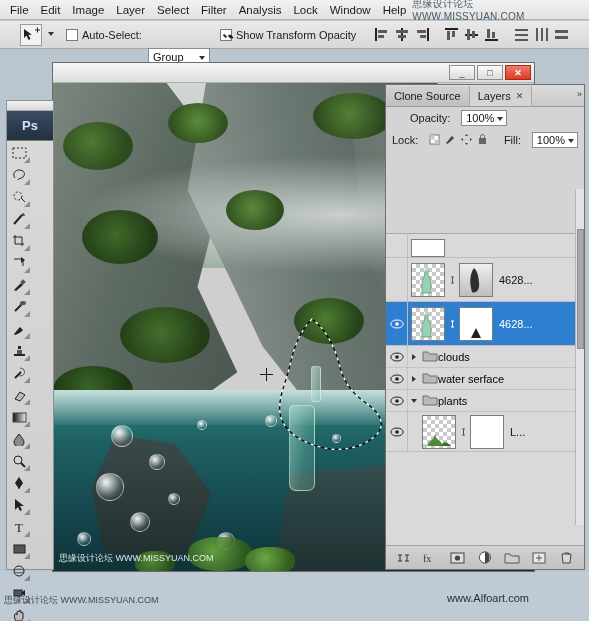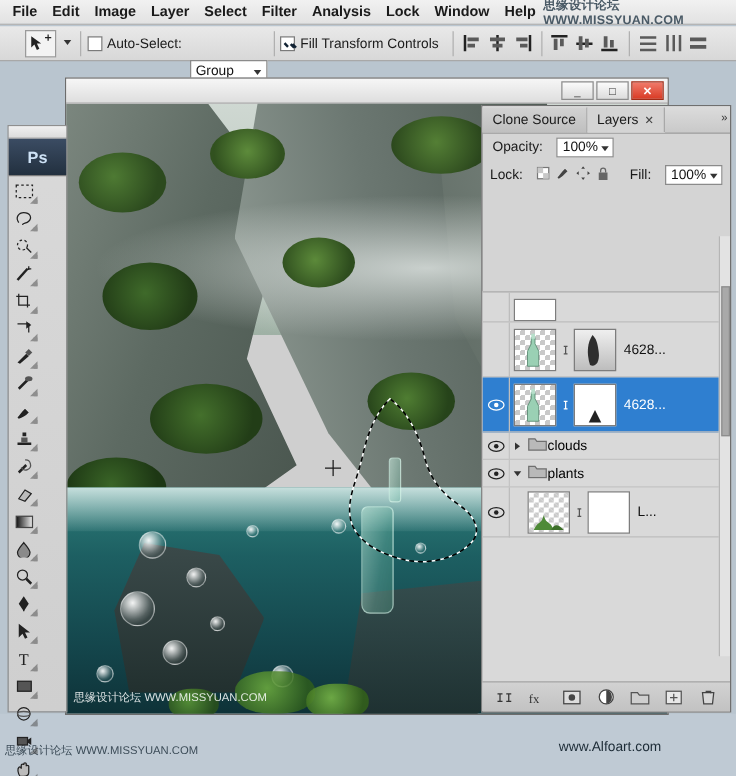"File" #menubar { font-weight: bold -> none }
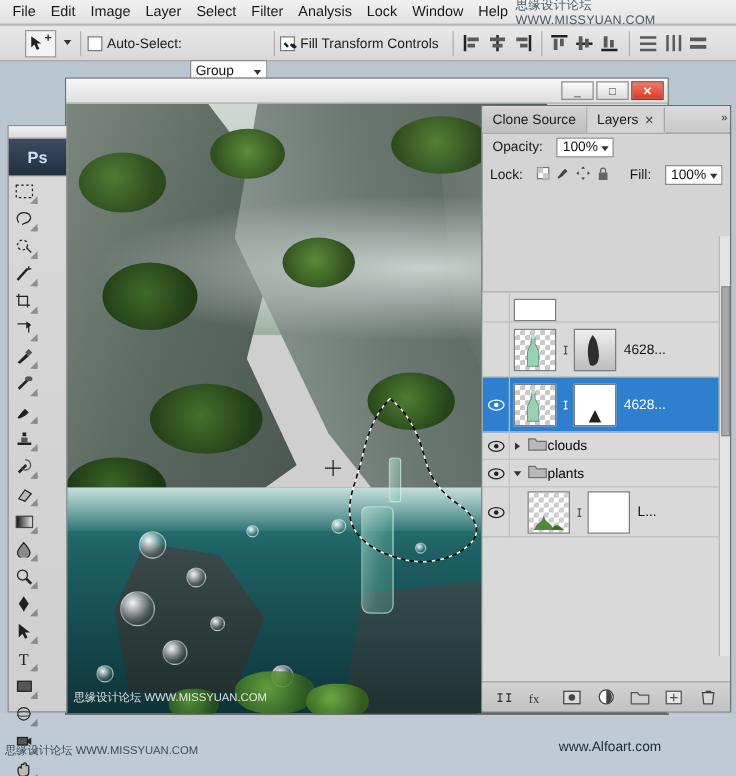"Fill Transform Controls" span.lbl { text: Fill Transform Controls -> Show Transform Opacity }
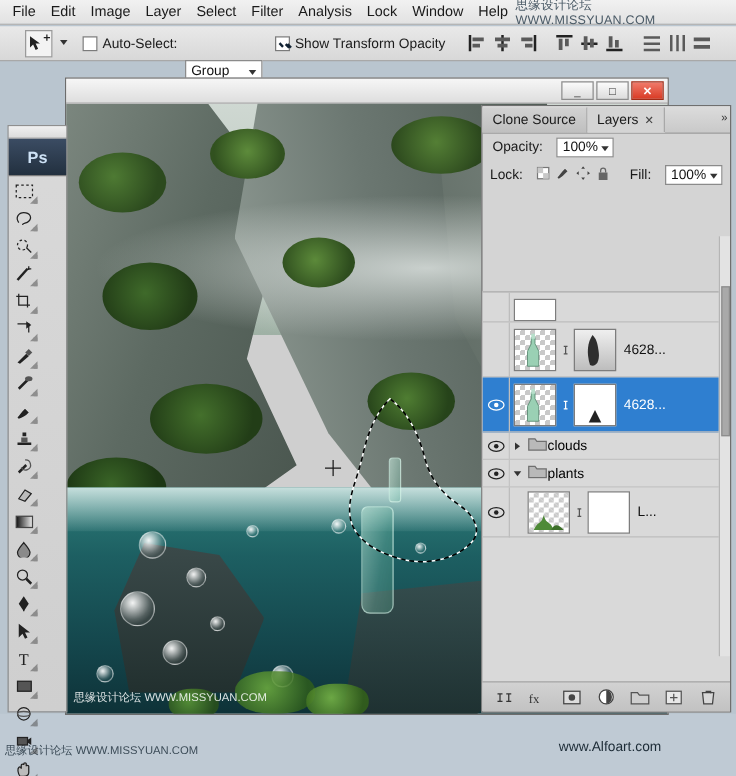"Opacity:" span.lbl { margin-left: 2px -> 18px }
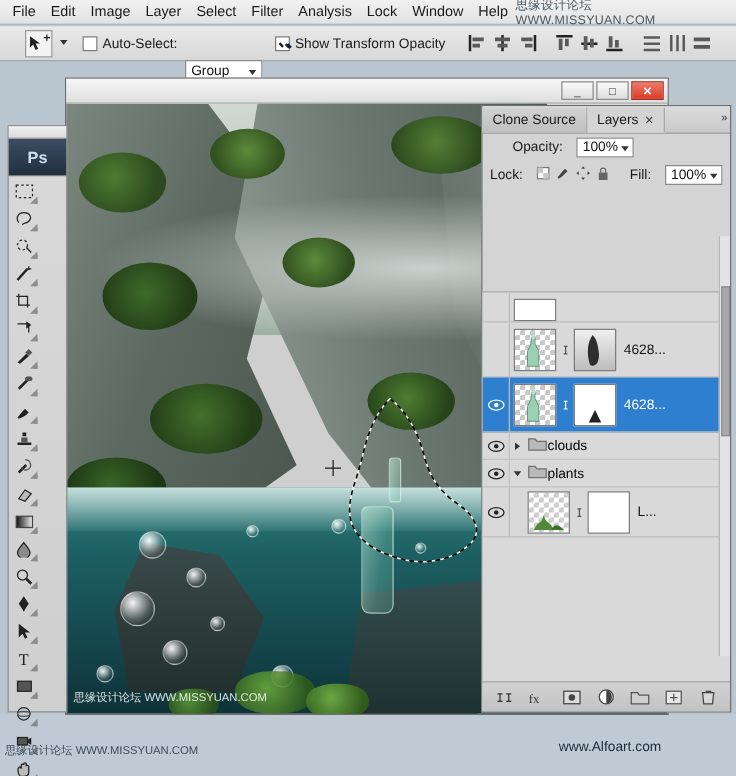"water serface" div.grouprow { html: none -> <div> <div> <svg> <ellipse></ellipse> <circle></circle> </svg> </div> <span> <svg> <path></path> </svg> </span> <span> <svg> <path></path> </svg></span> <span>water serface</span> </div> }
